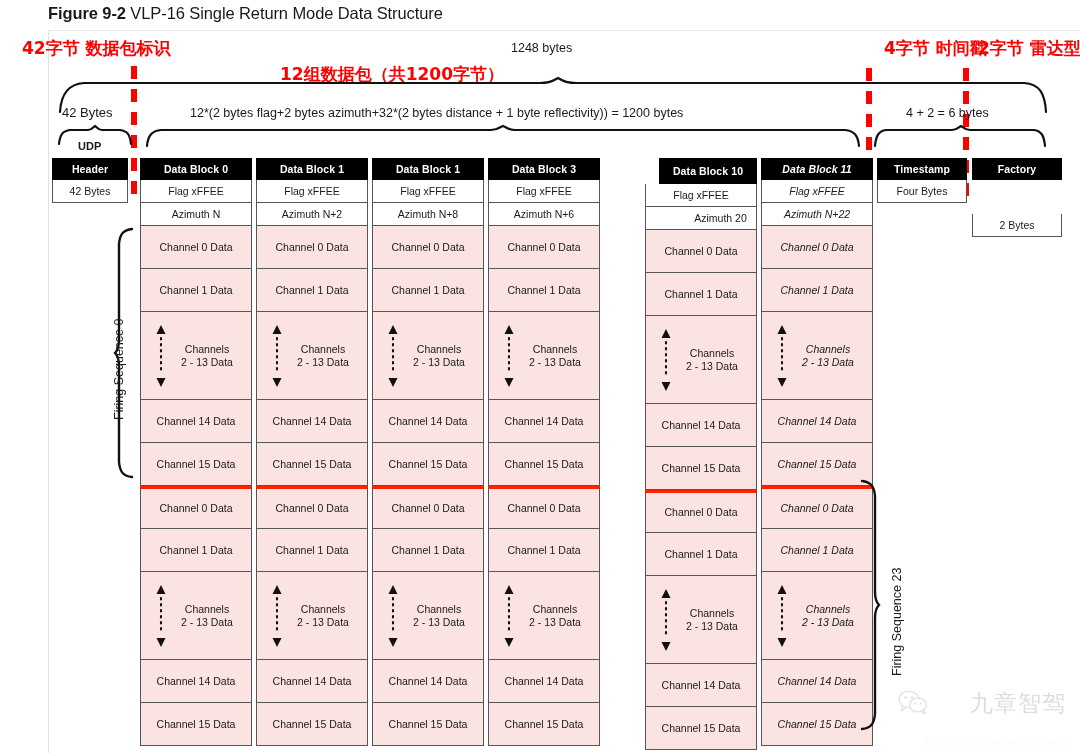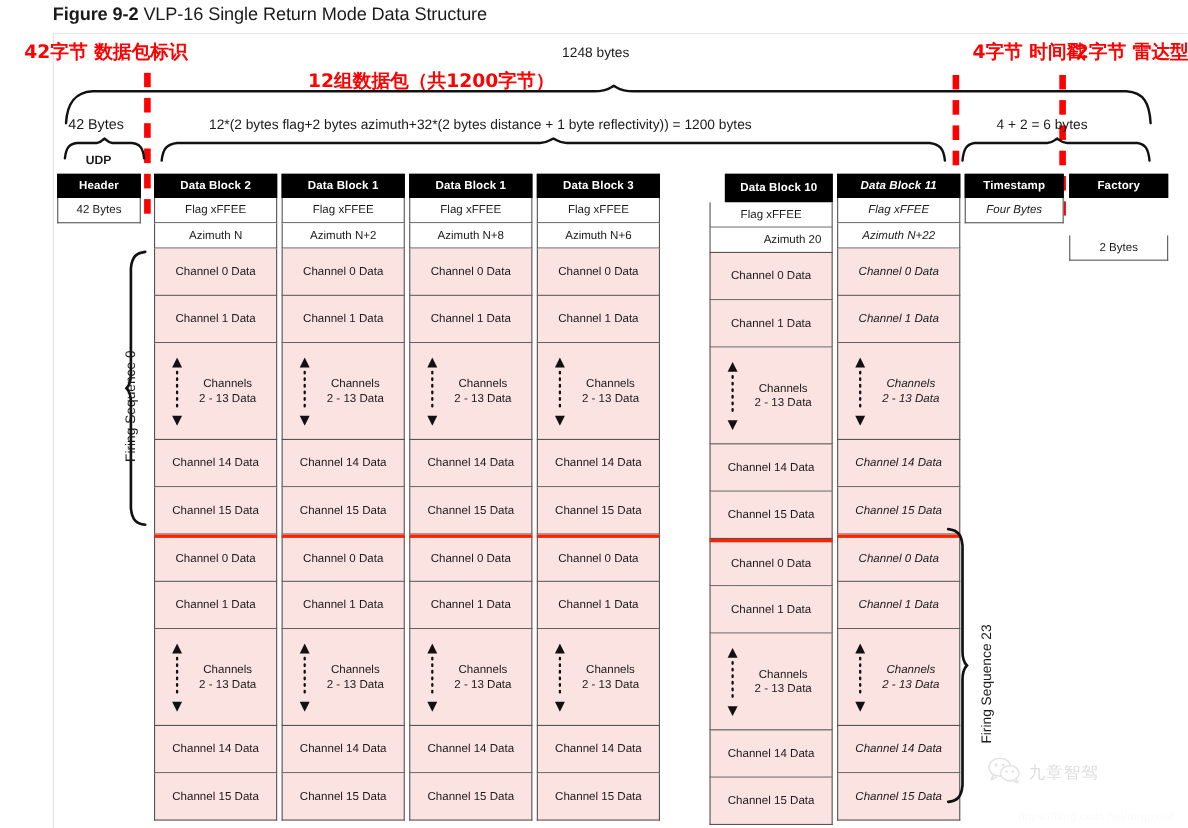"Data Block 2" div.cell { text: 2 -> 0 }
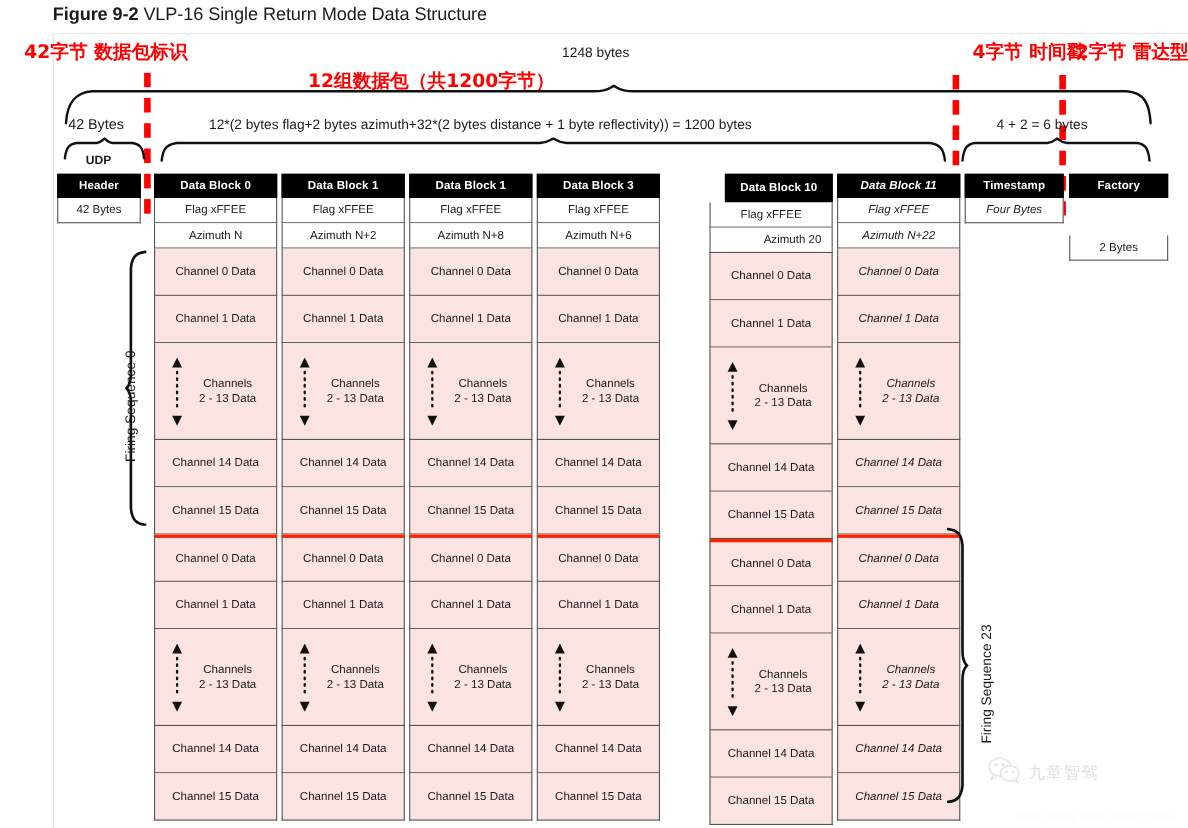"Four Bytes" div.cell { font-style: italic -> none }
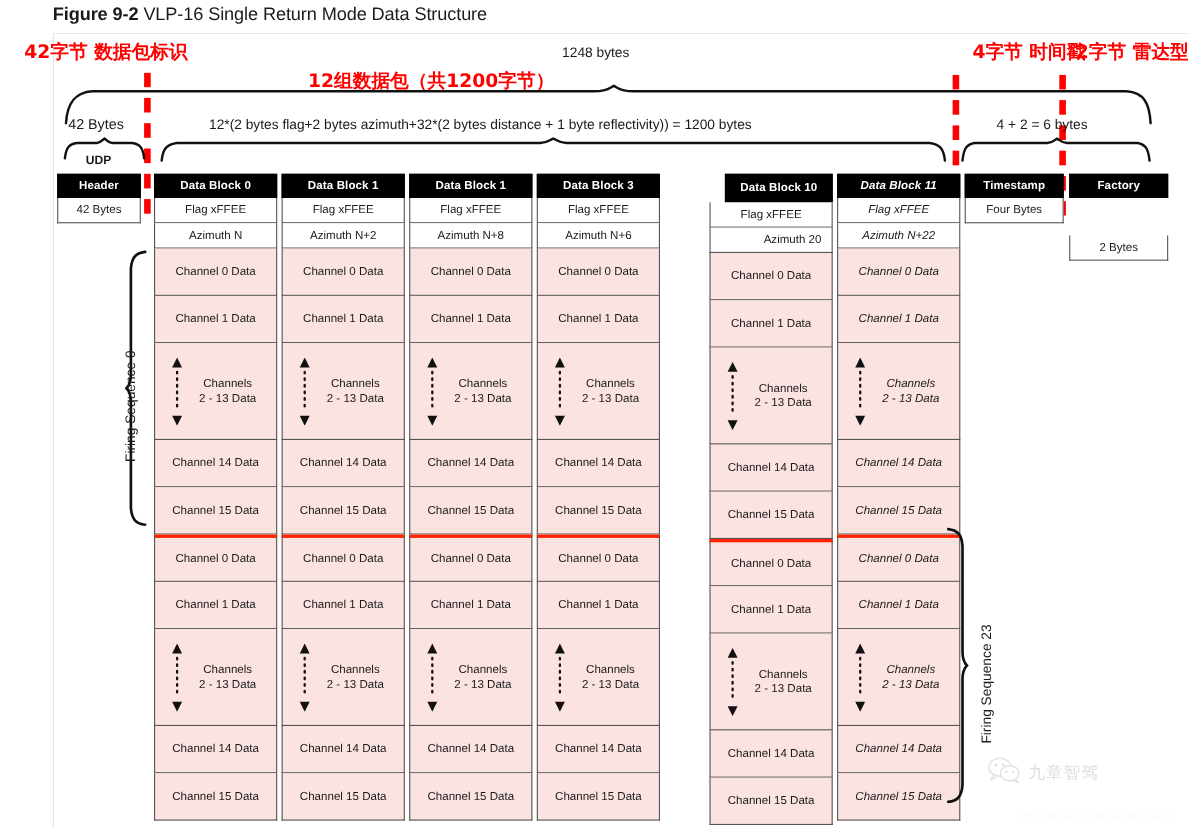"九章智驾" #watermark .wm-text { font-size: 15px -> 23px; margin-left: none -> 35px }
